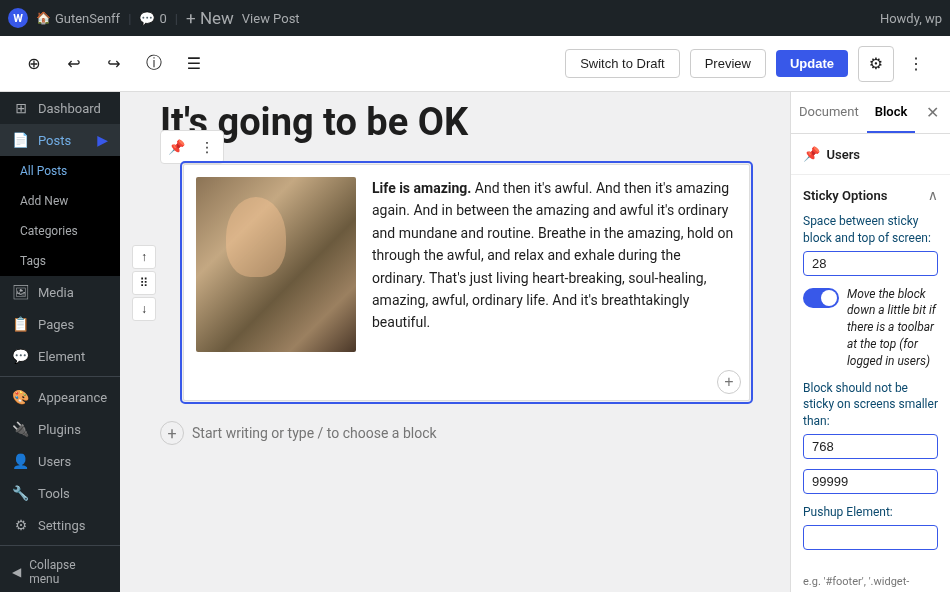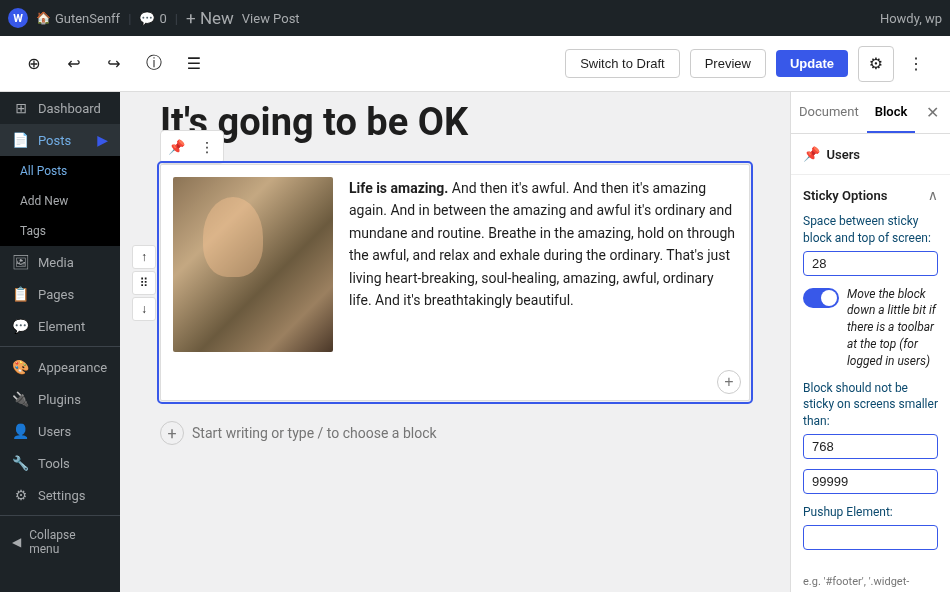"Life is amazing. And then" .block-active-outline { margin-left: none -> 23px }
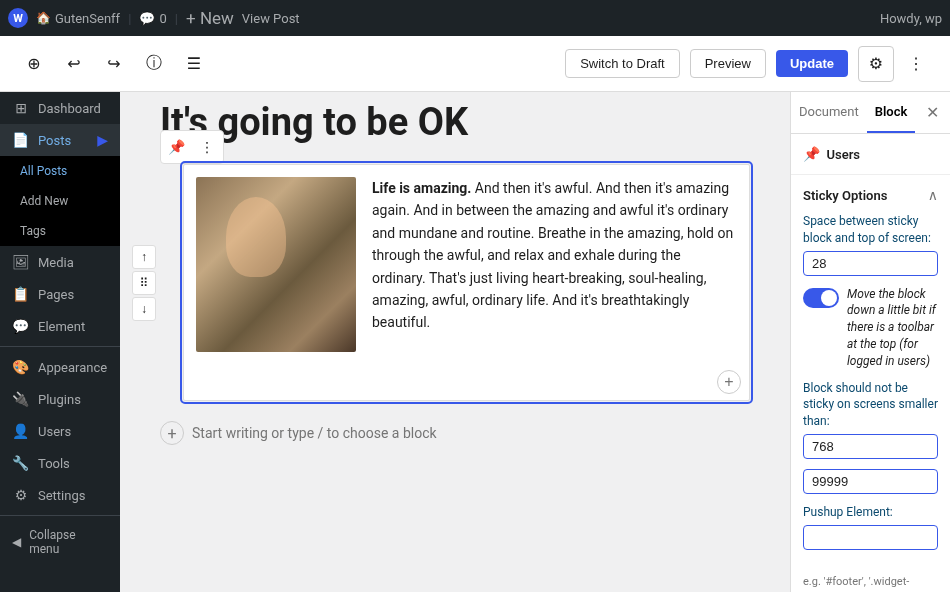"Categories" div.sidebar-item { html: none -> <div> <span>Categories</span> </div> }
